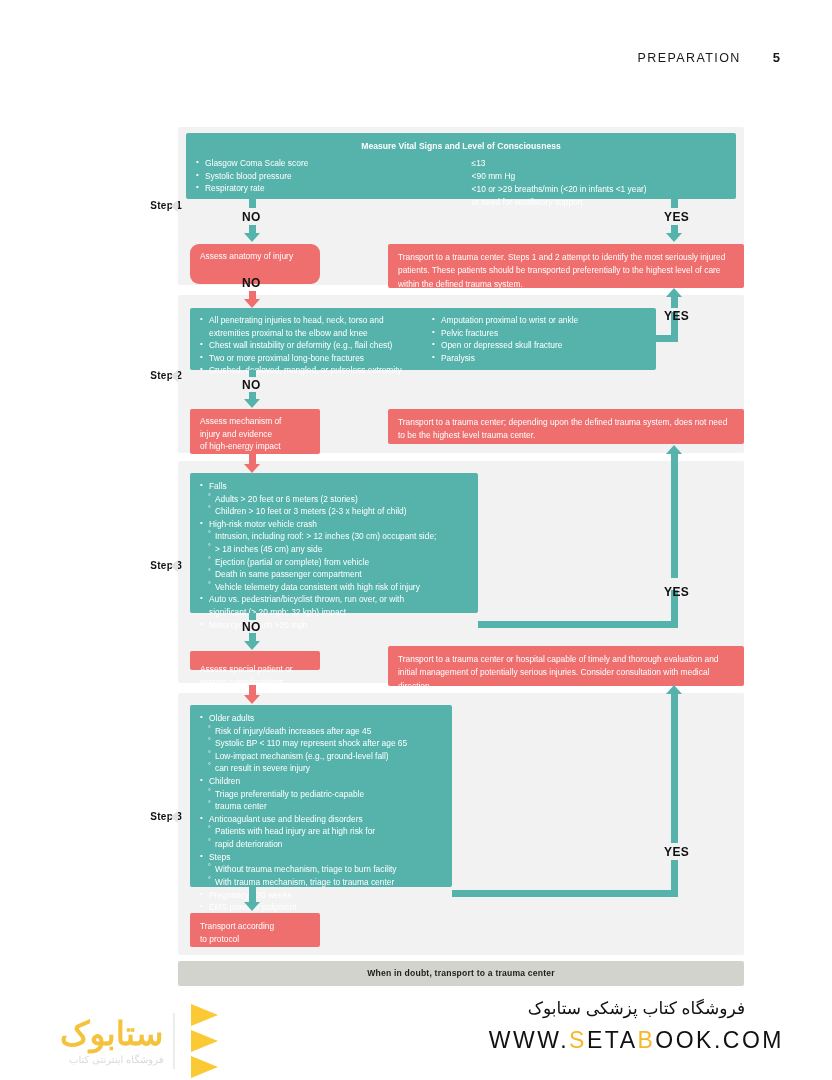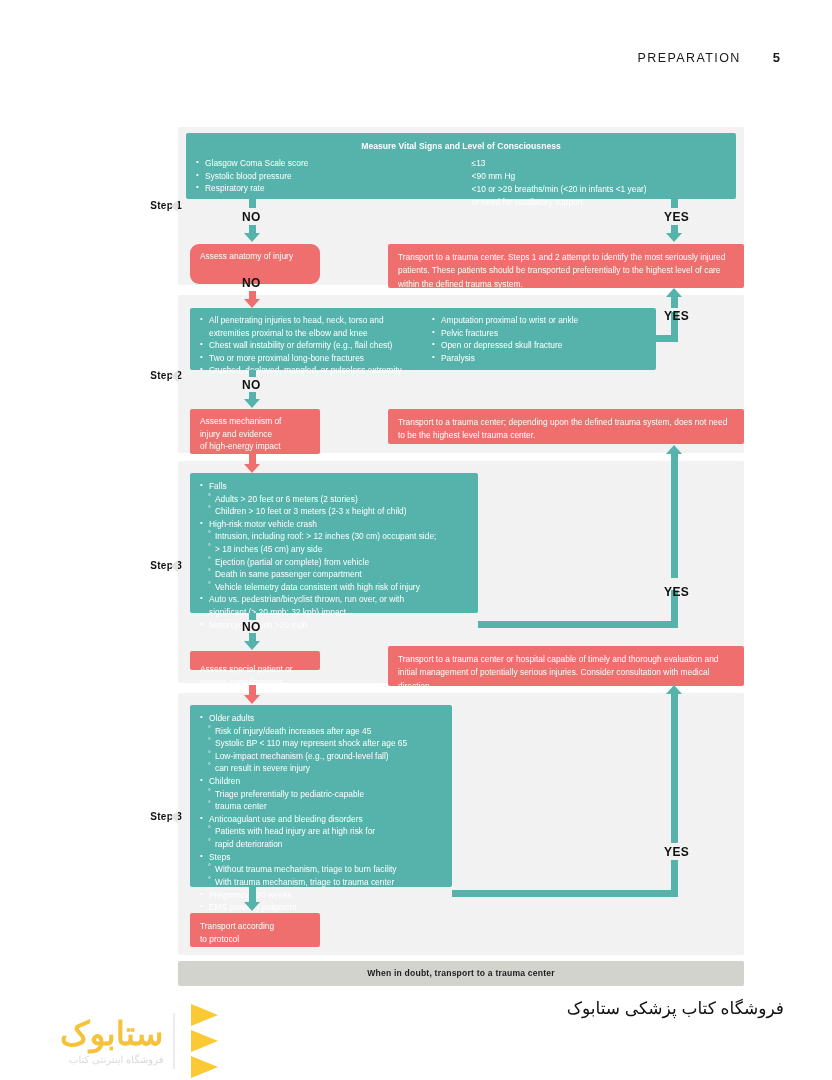"WWW.SETABOOK.COM" div.wm-url { html: none -> <div><span>WWW.</span><b>S</b><span>ETA</span><b>B</b><span>OOK.COM</span></div> }
